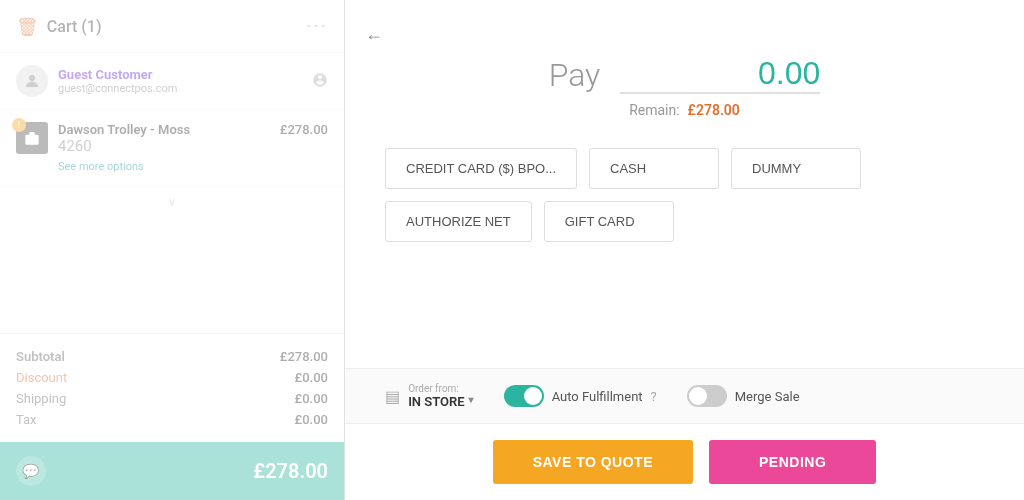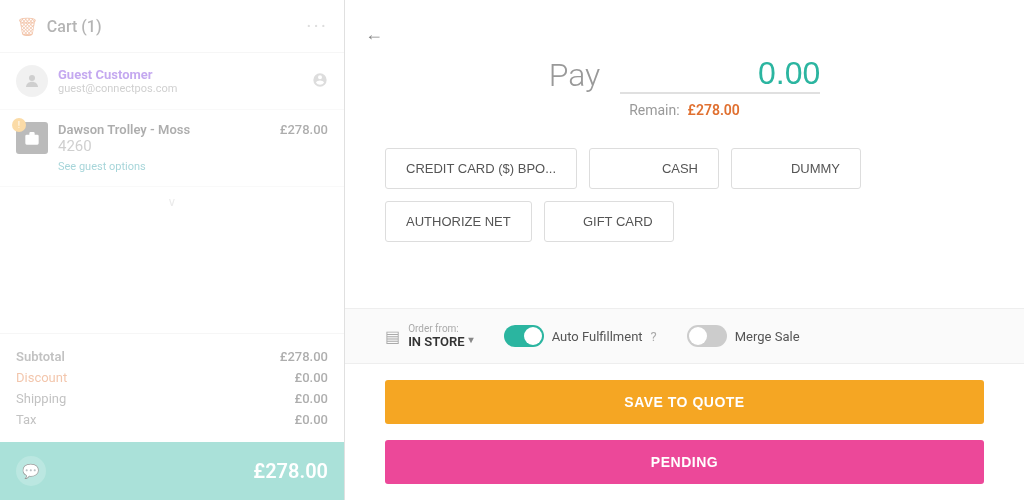"See guest options" a.product-link { text: guest -> more }
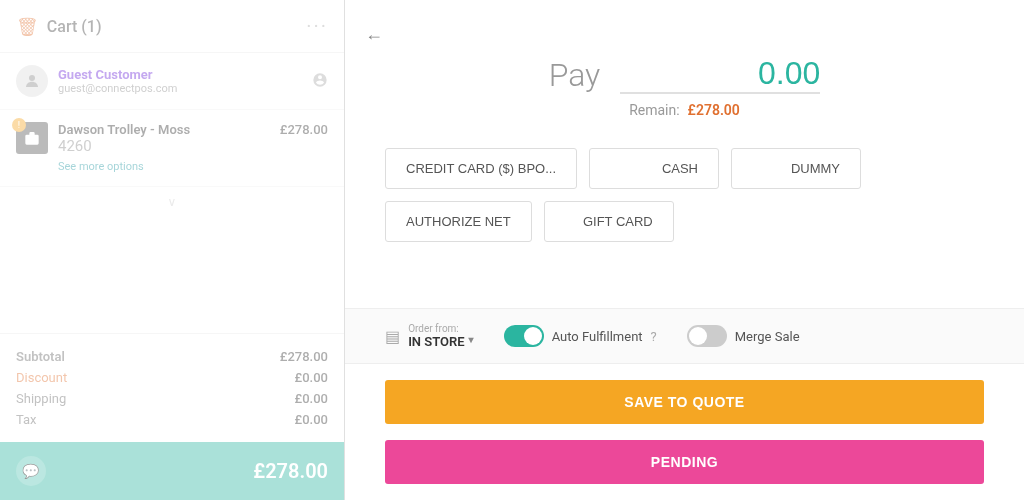"CREDIT CARD ($) BPO..." .payment-btn { text-align: right -> left }
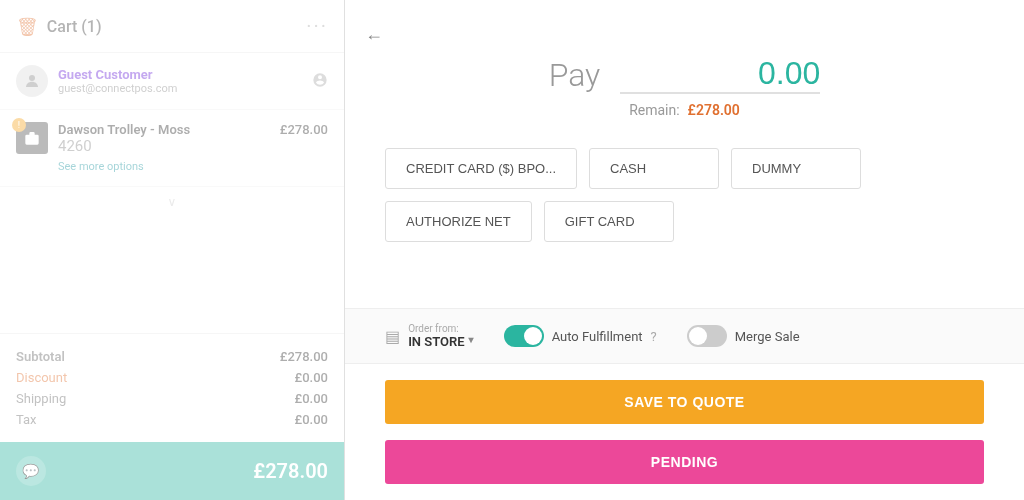"SAVE TO QUOTE" .action-buttons { flex-direction: column -> none }
